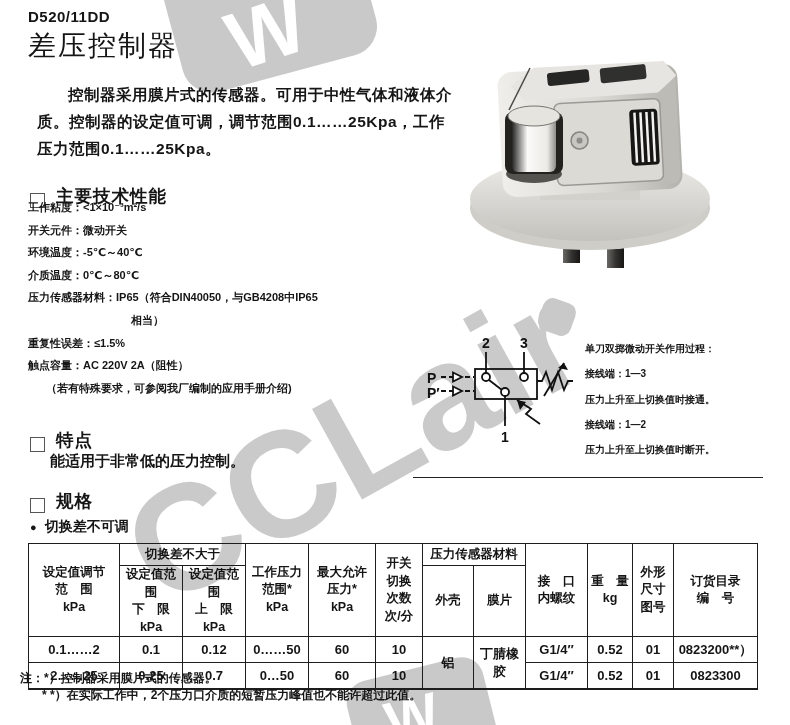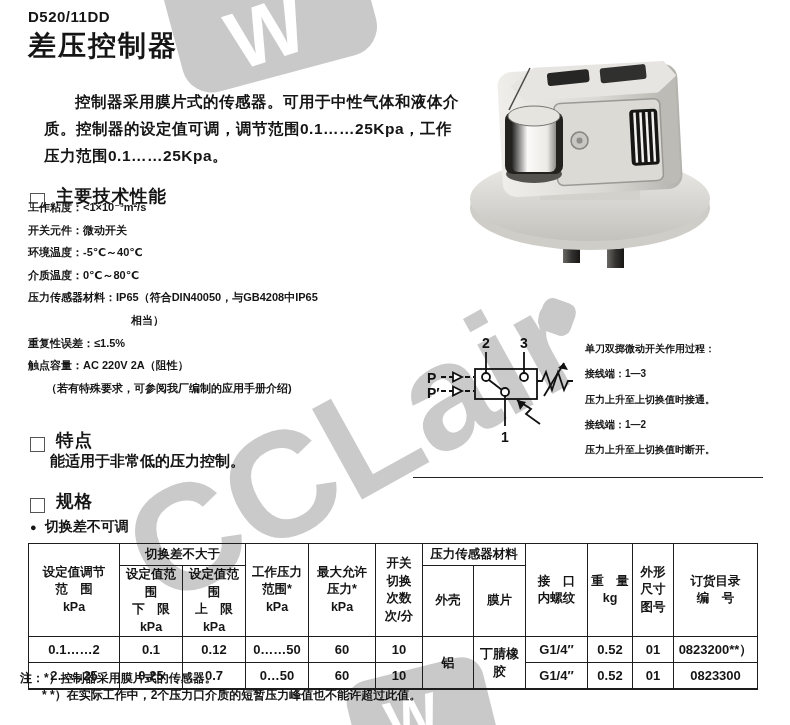"差压控制器" .title { font-weight: 700 -> 400 }
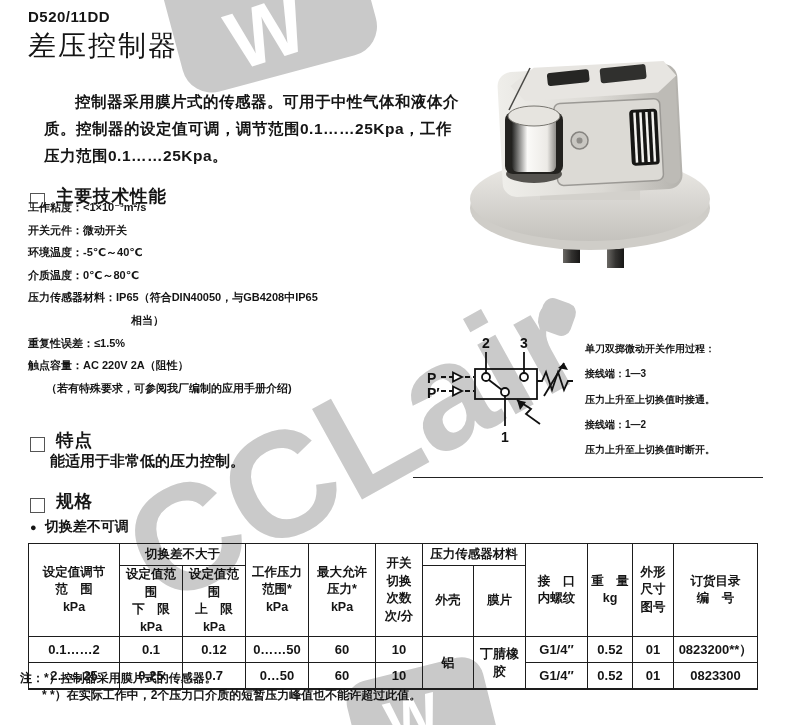"控制器采用膜片式的传感器。可用于中性气体和液体介质。控制器的设定值可调，调节范围" .intro { margin: 16px -> 9px }
